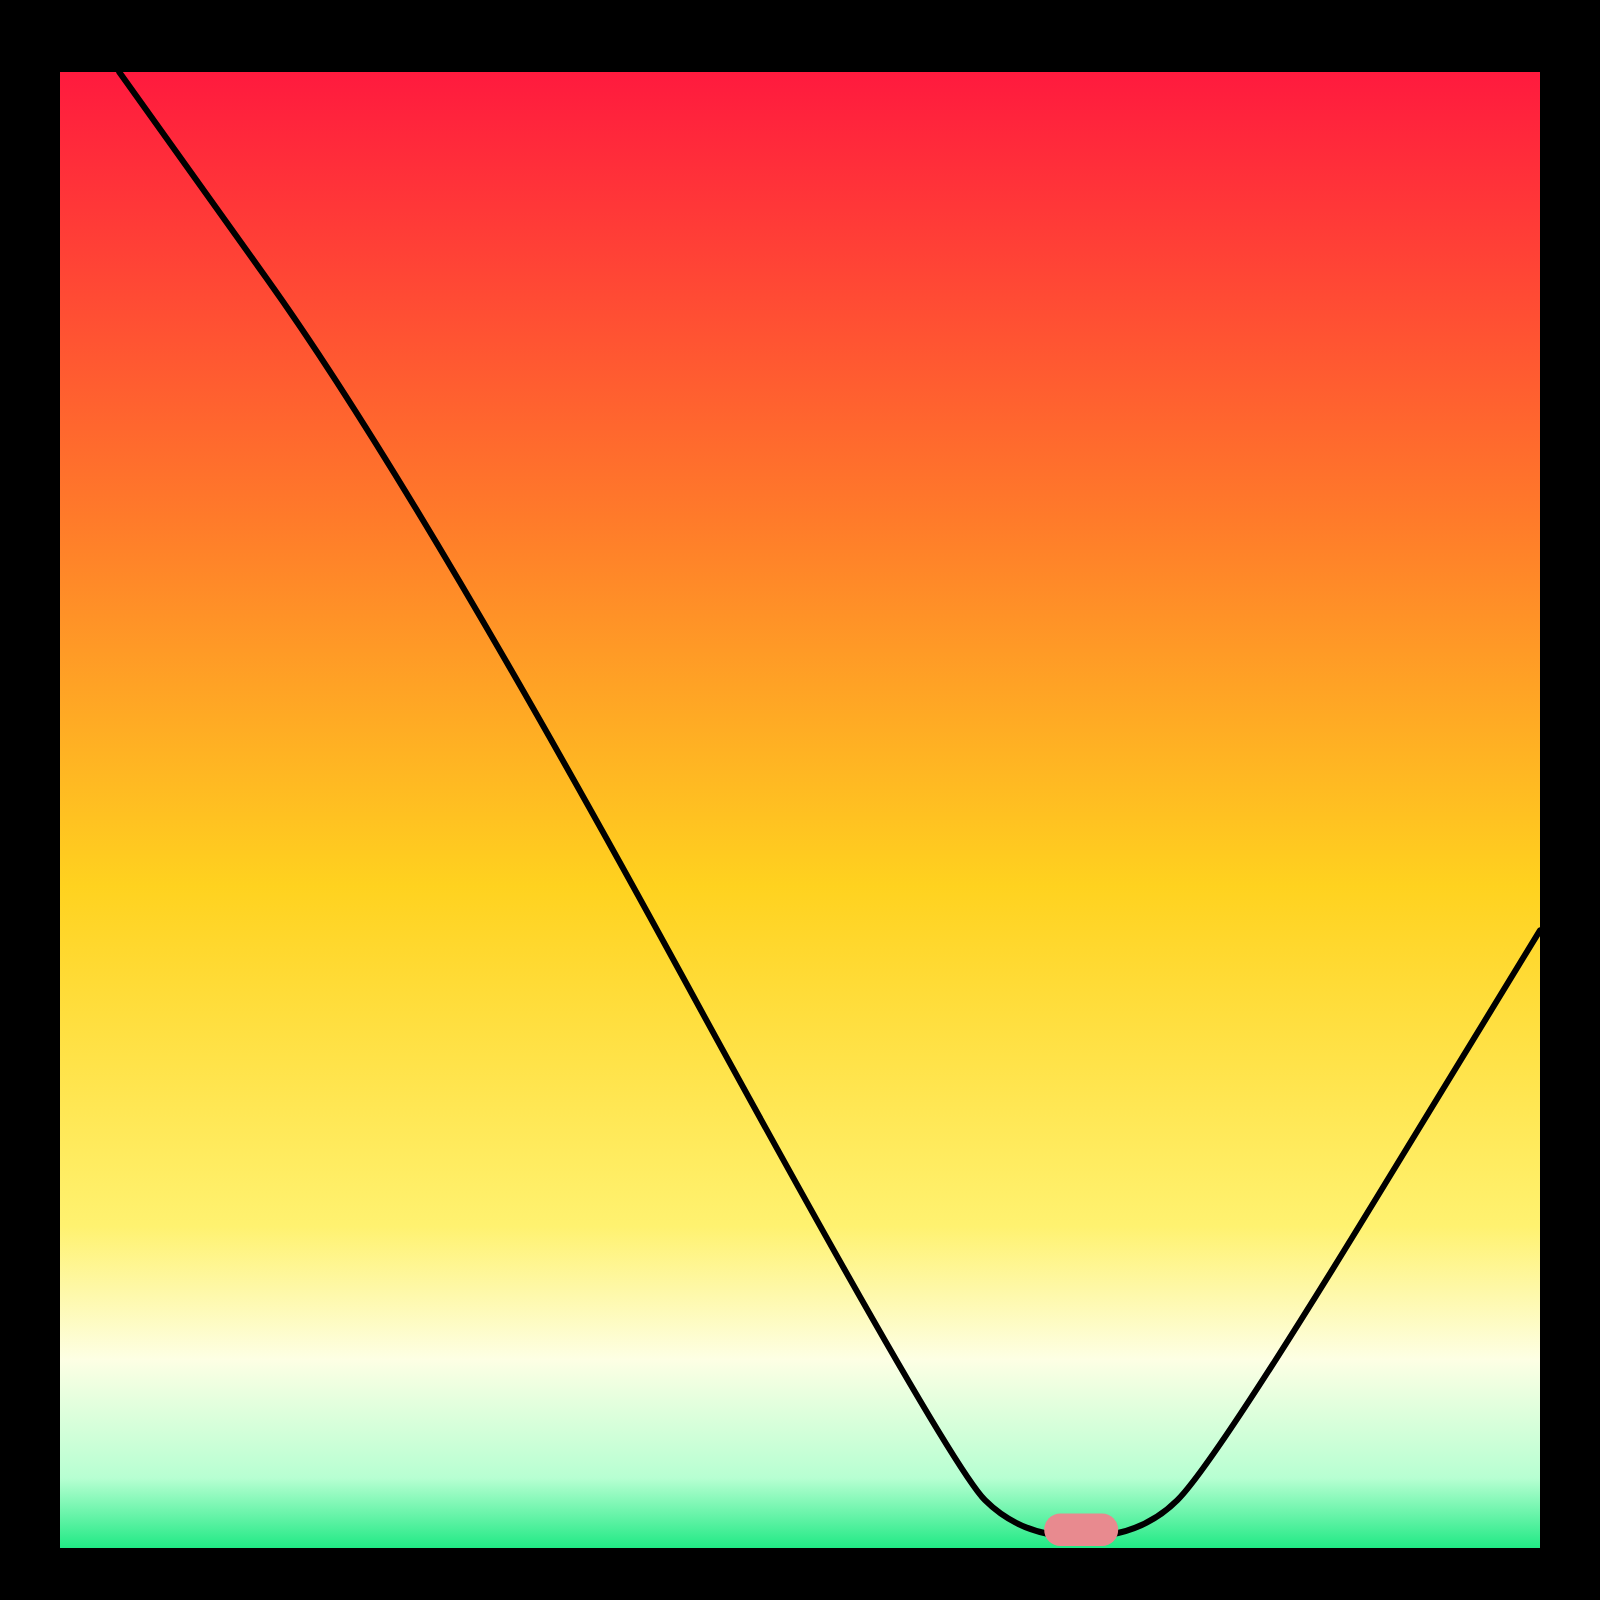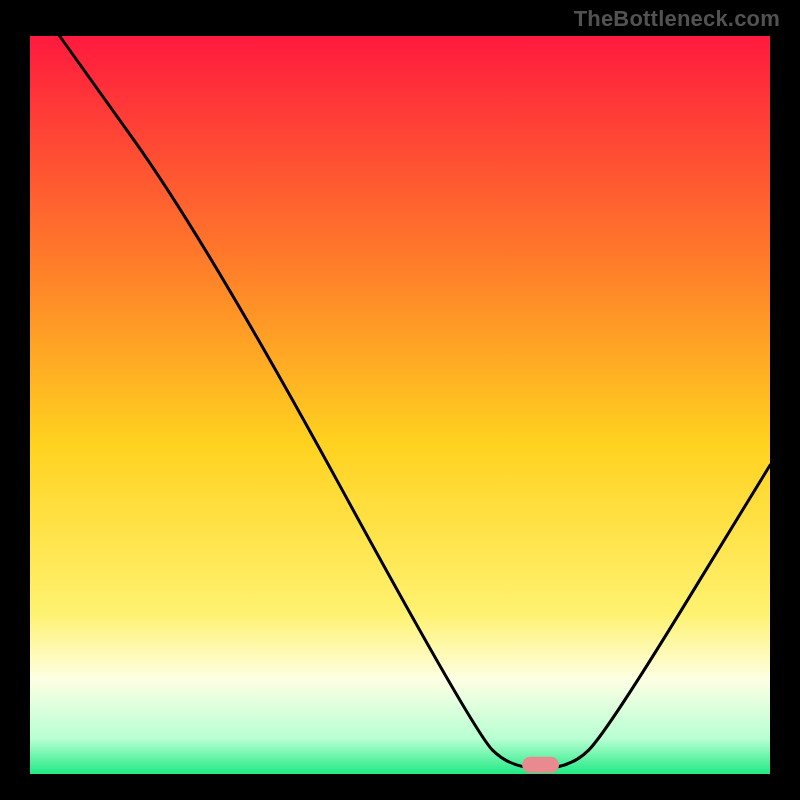"TheBottleneck.com" div.watermark { html: <div>TheBottleneck.com</div> -> none }
